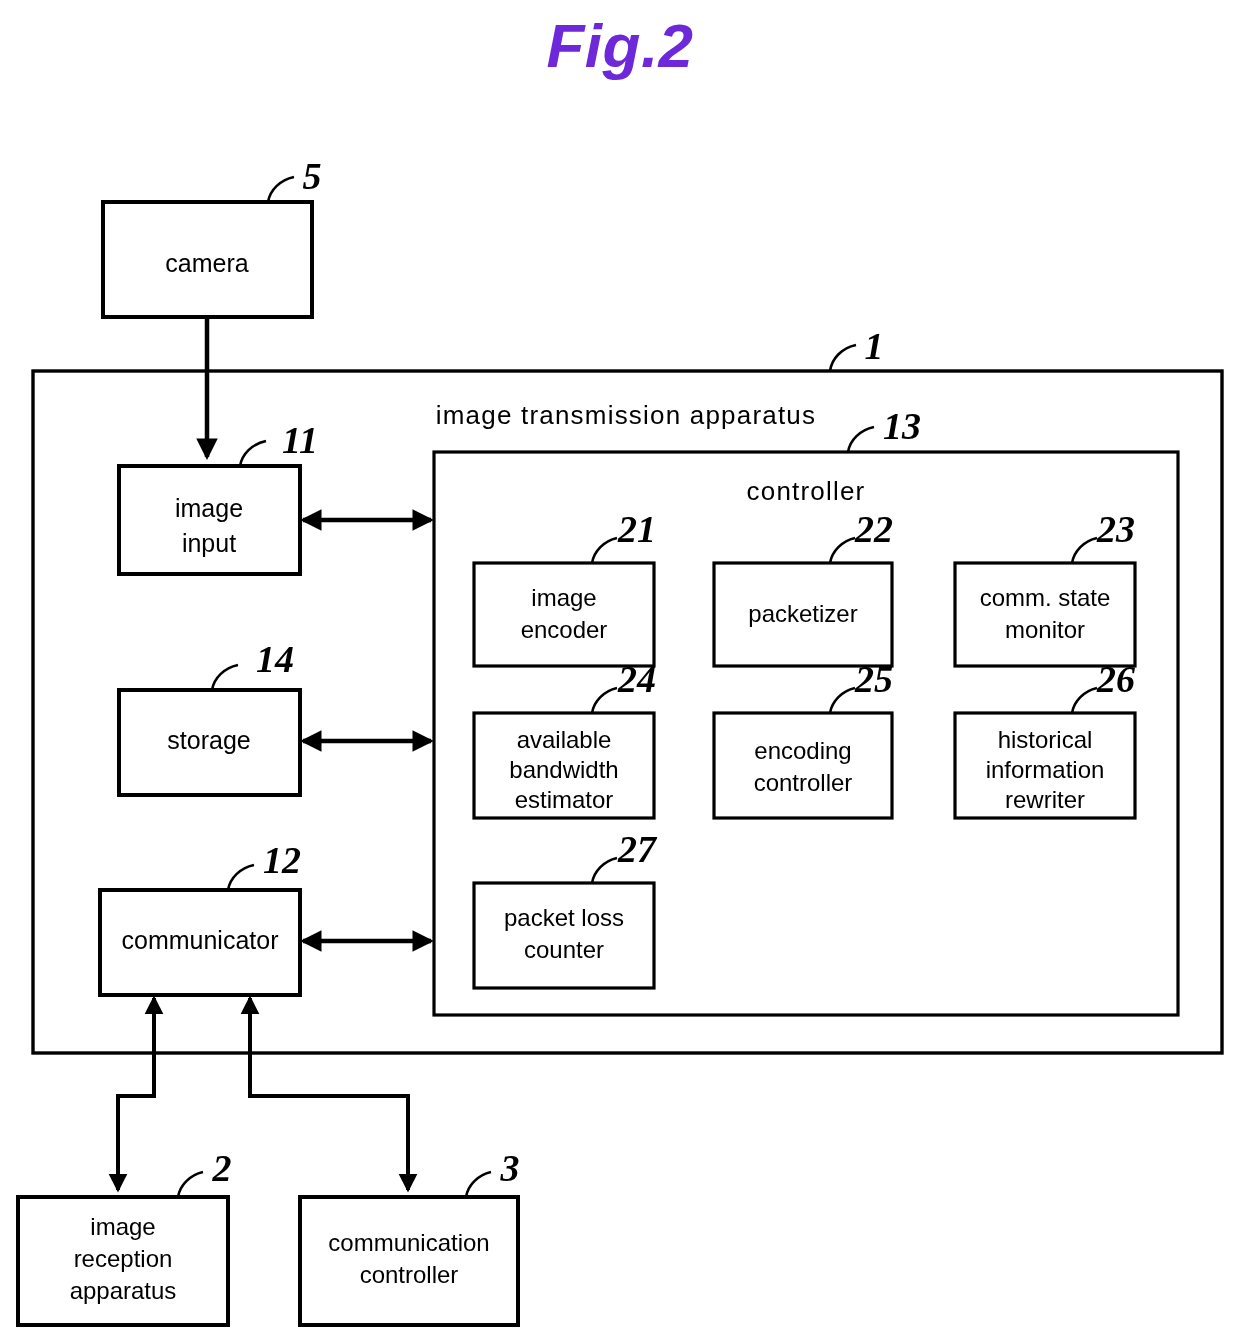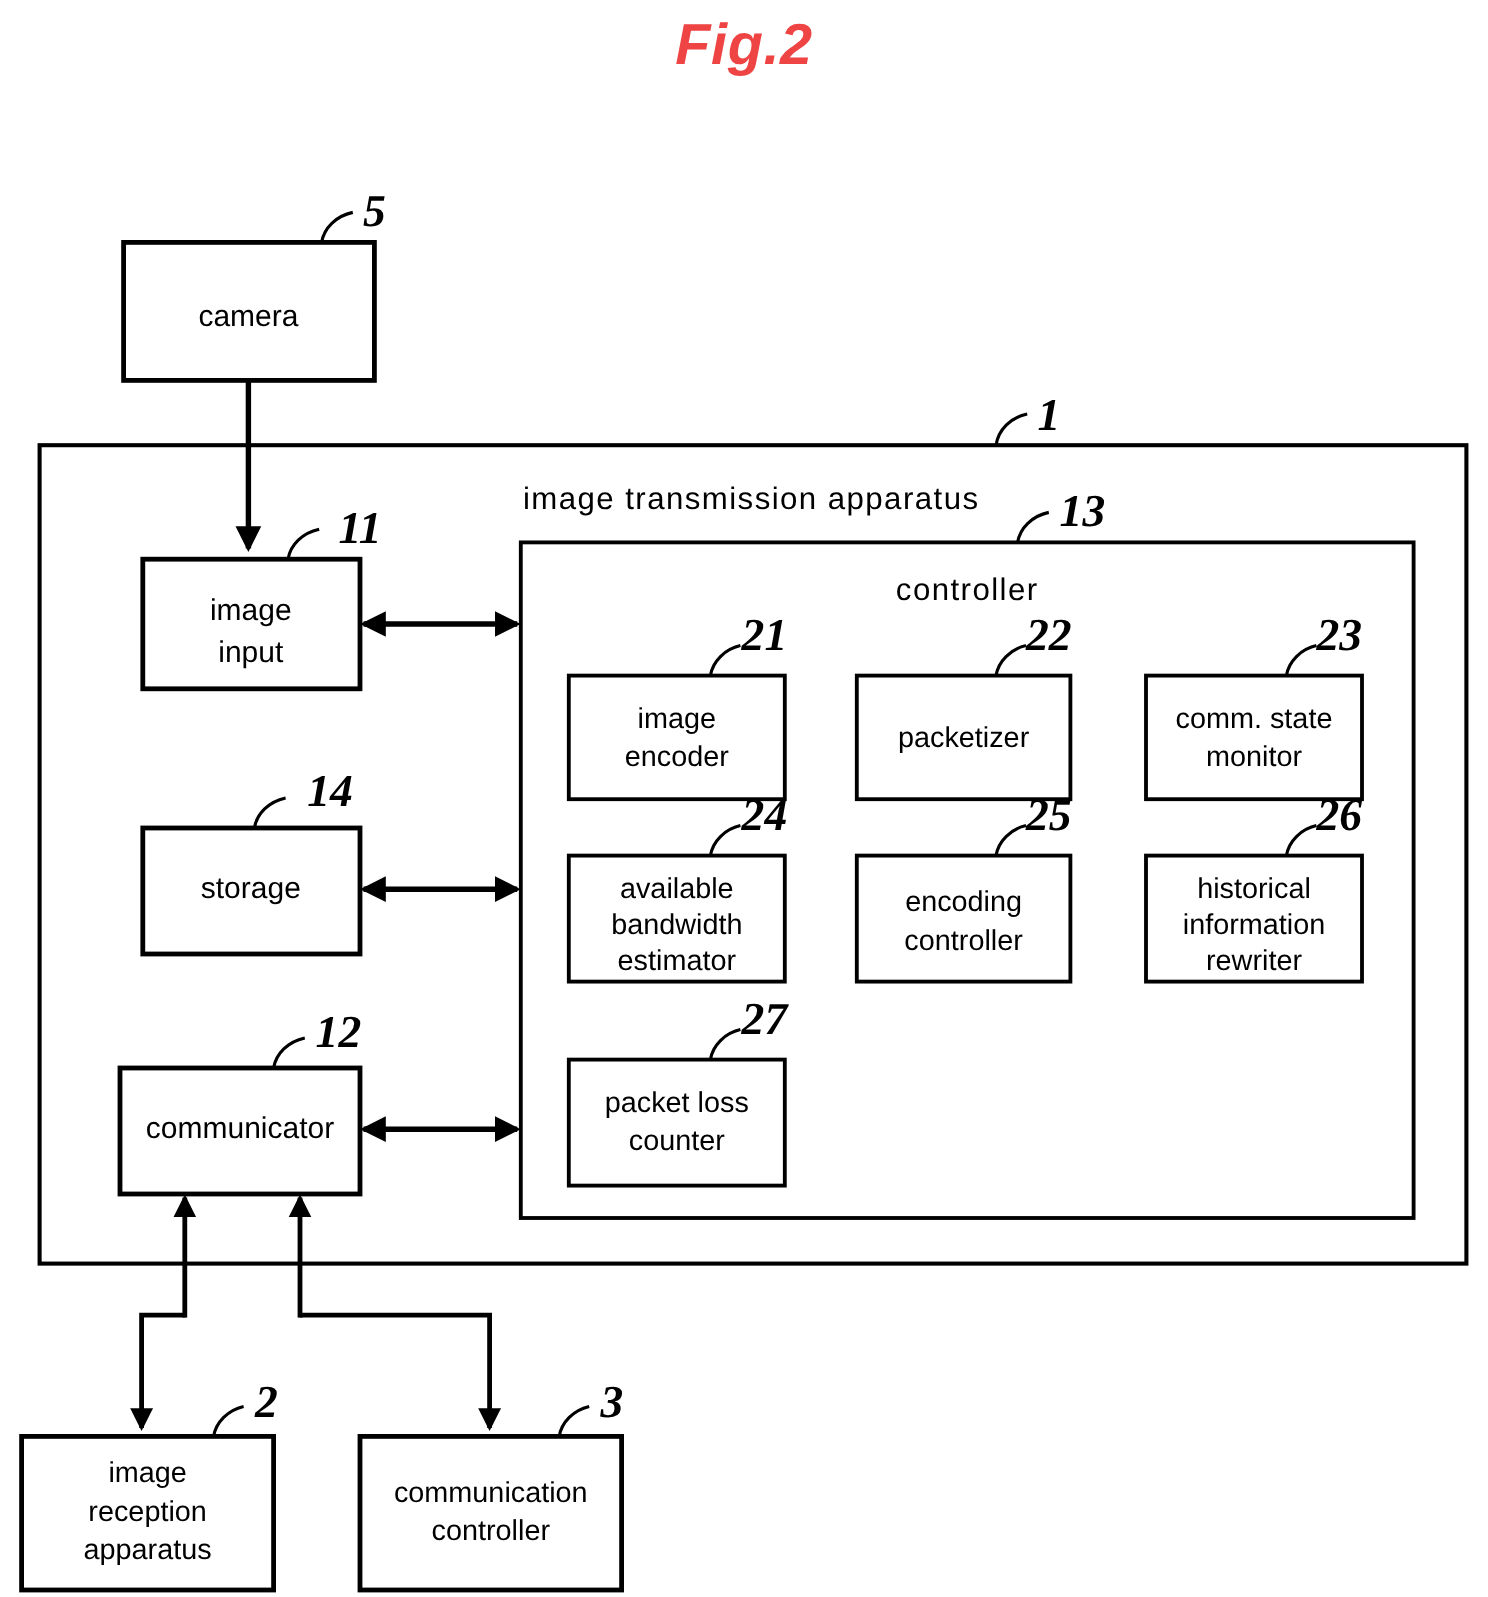"Fig.2" #fig-title { color: #ef4444 -> #6d28d9; font-size: 48px -> 62px }
